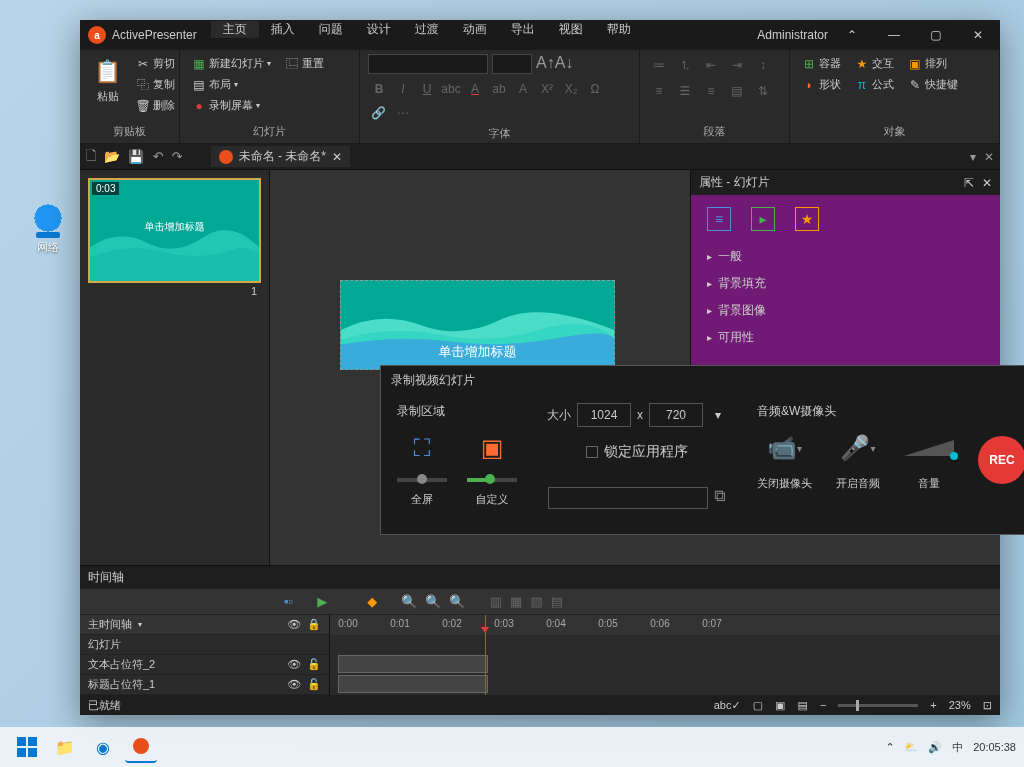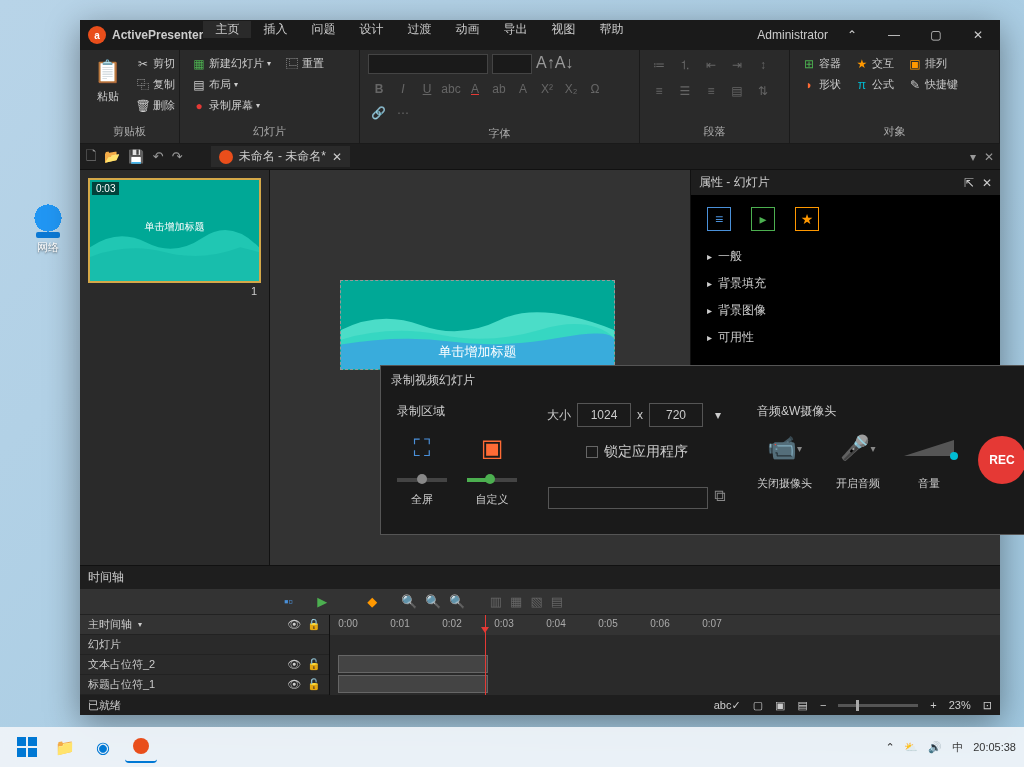"ActivePresenter" div { font-weight: 700 -> 400; margin-right: none -> 14px }
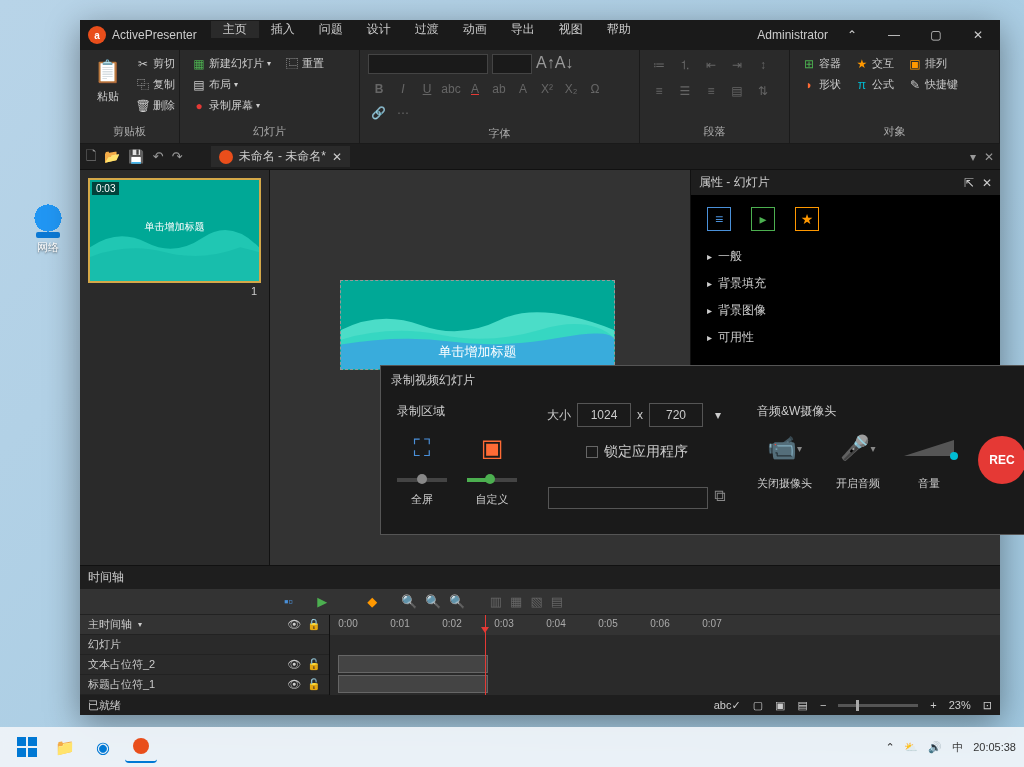"属性 - 幻灯片" .props { background: #000000 -> #701a75 }
